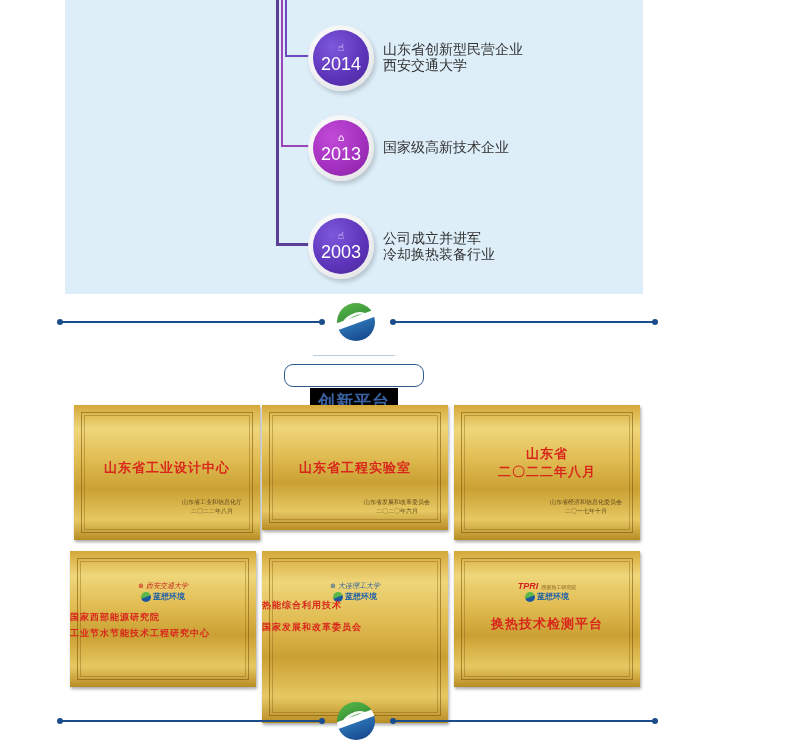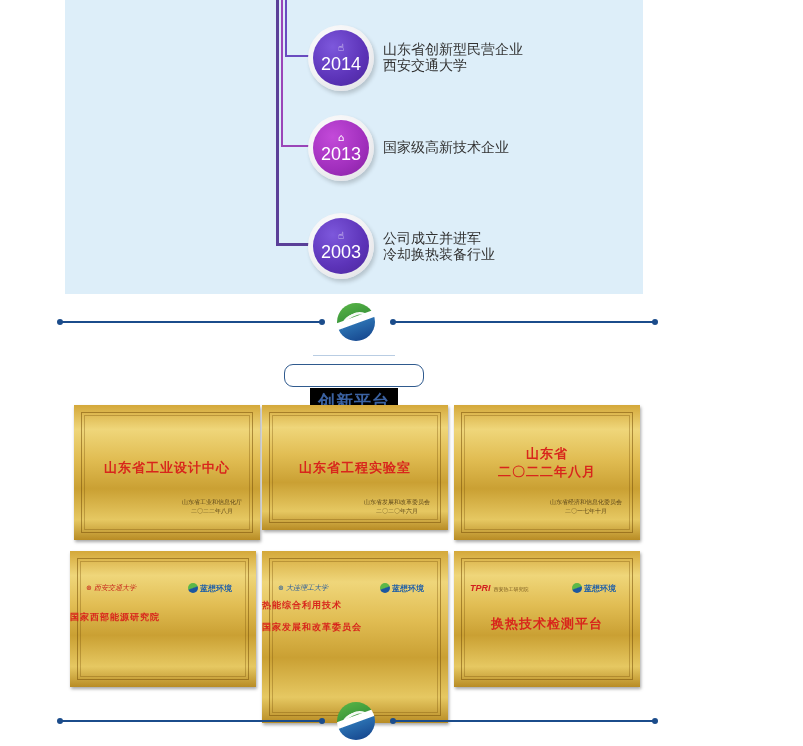"⊛ 西安交通大学" .plaque-logos { flex-direction: none -> column; right: 24px -> 16px }
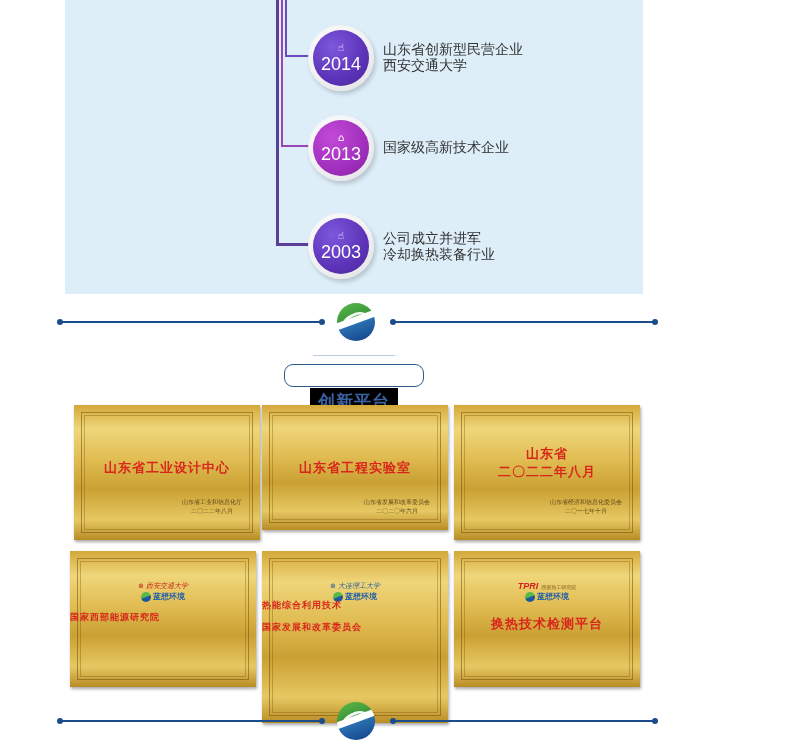"工业节水节能技术工程研究中心" div { html: none -> <div>工业节水节能技术工程研究中心</div> }
